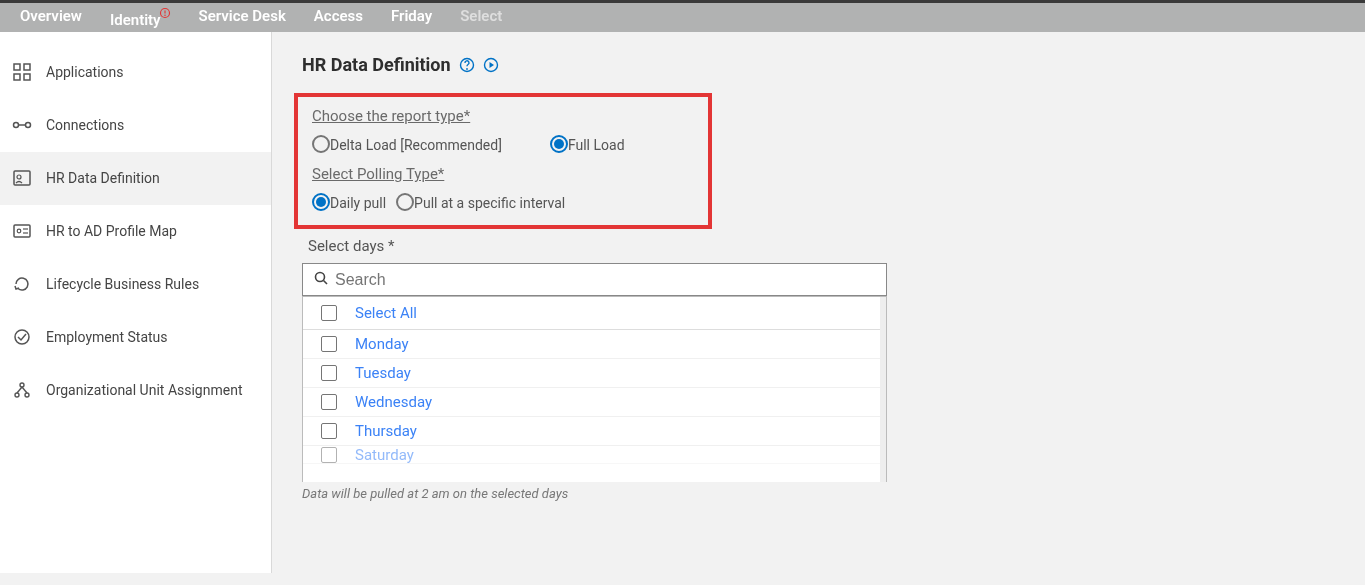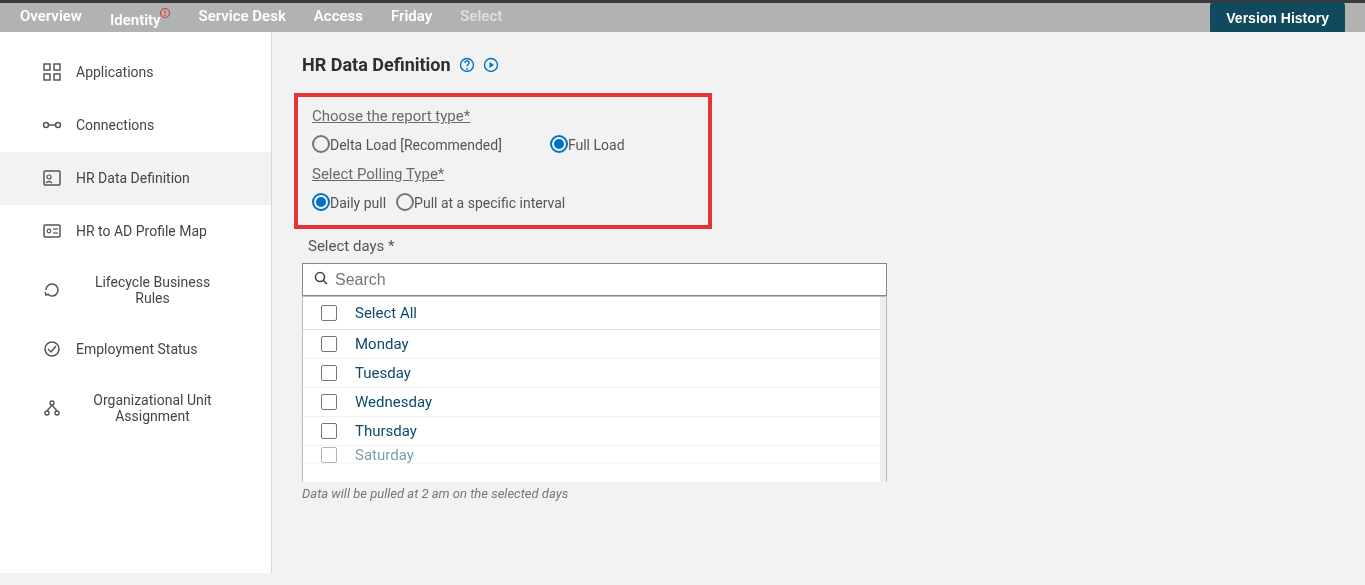"Version History" button.version-btn { html: <button>Version History</button> -> none }
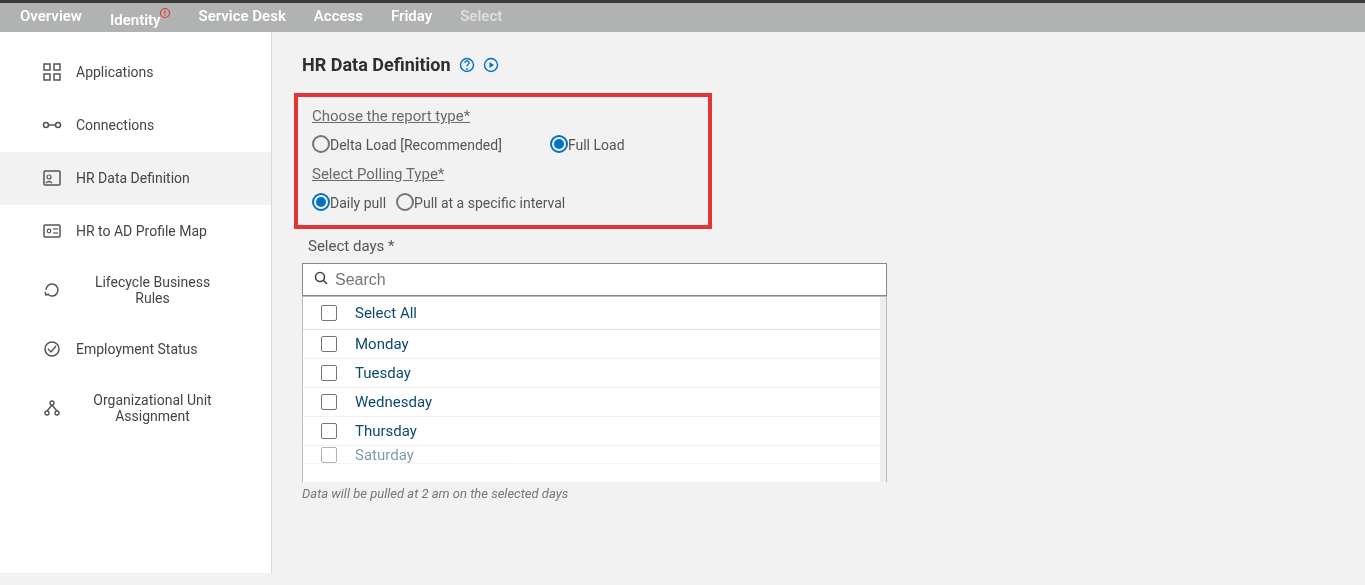"Applications" .sidebar-item { padding: 16px 42px -> 16px 12px }
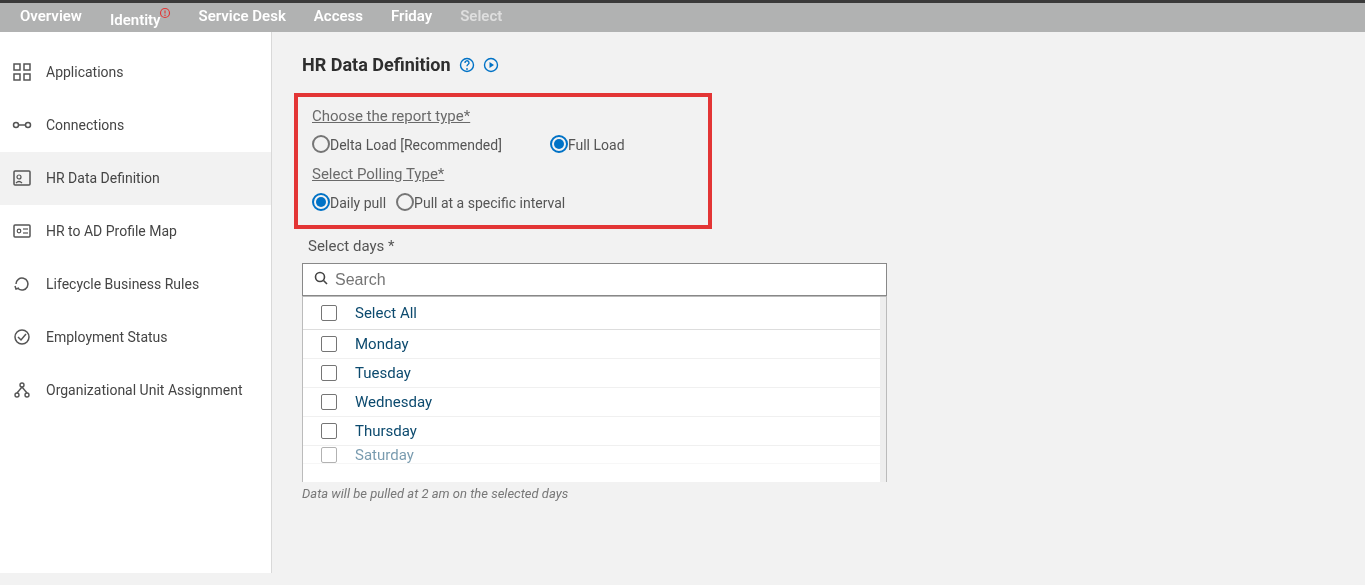"Select All" .day-row { color: #0c4a6e -> #3b82f6 }
